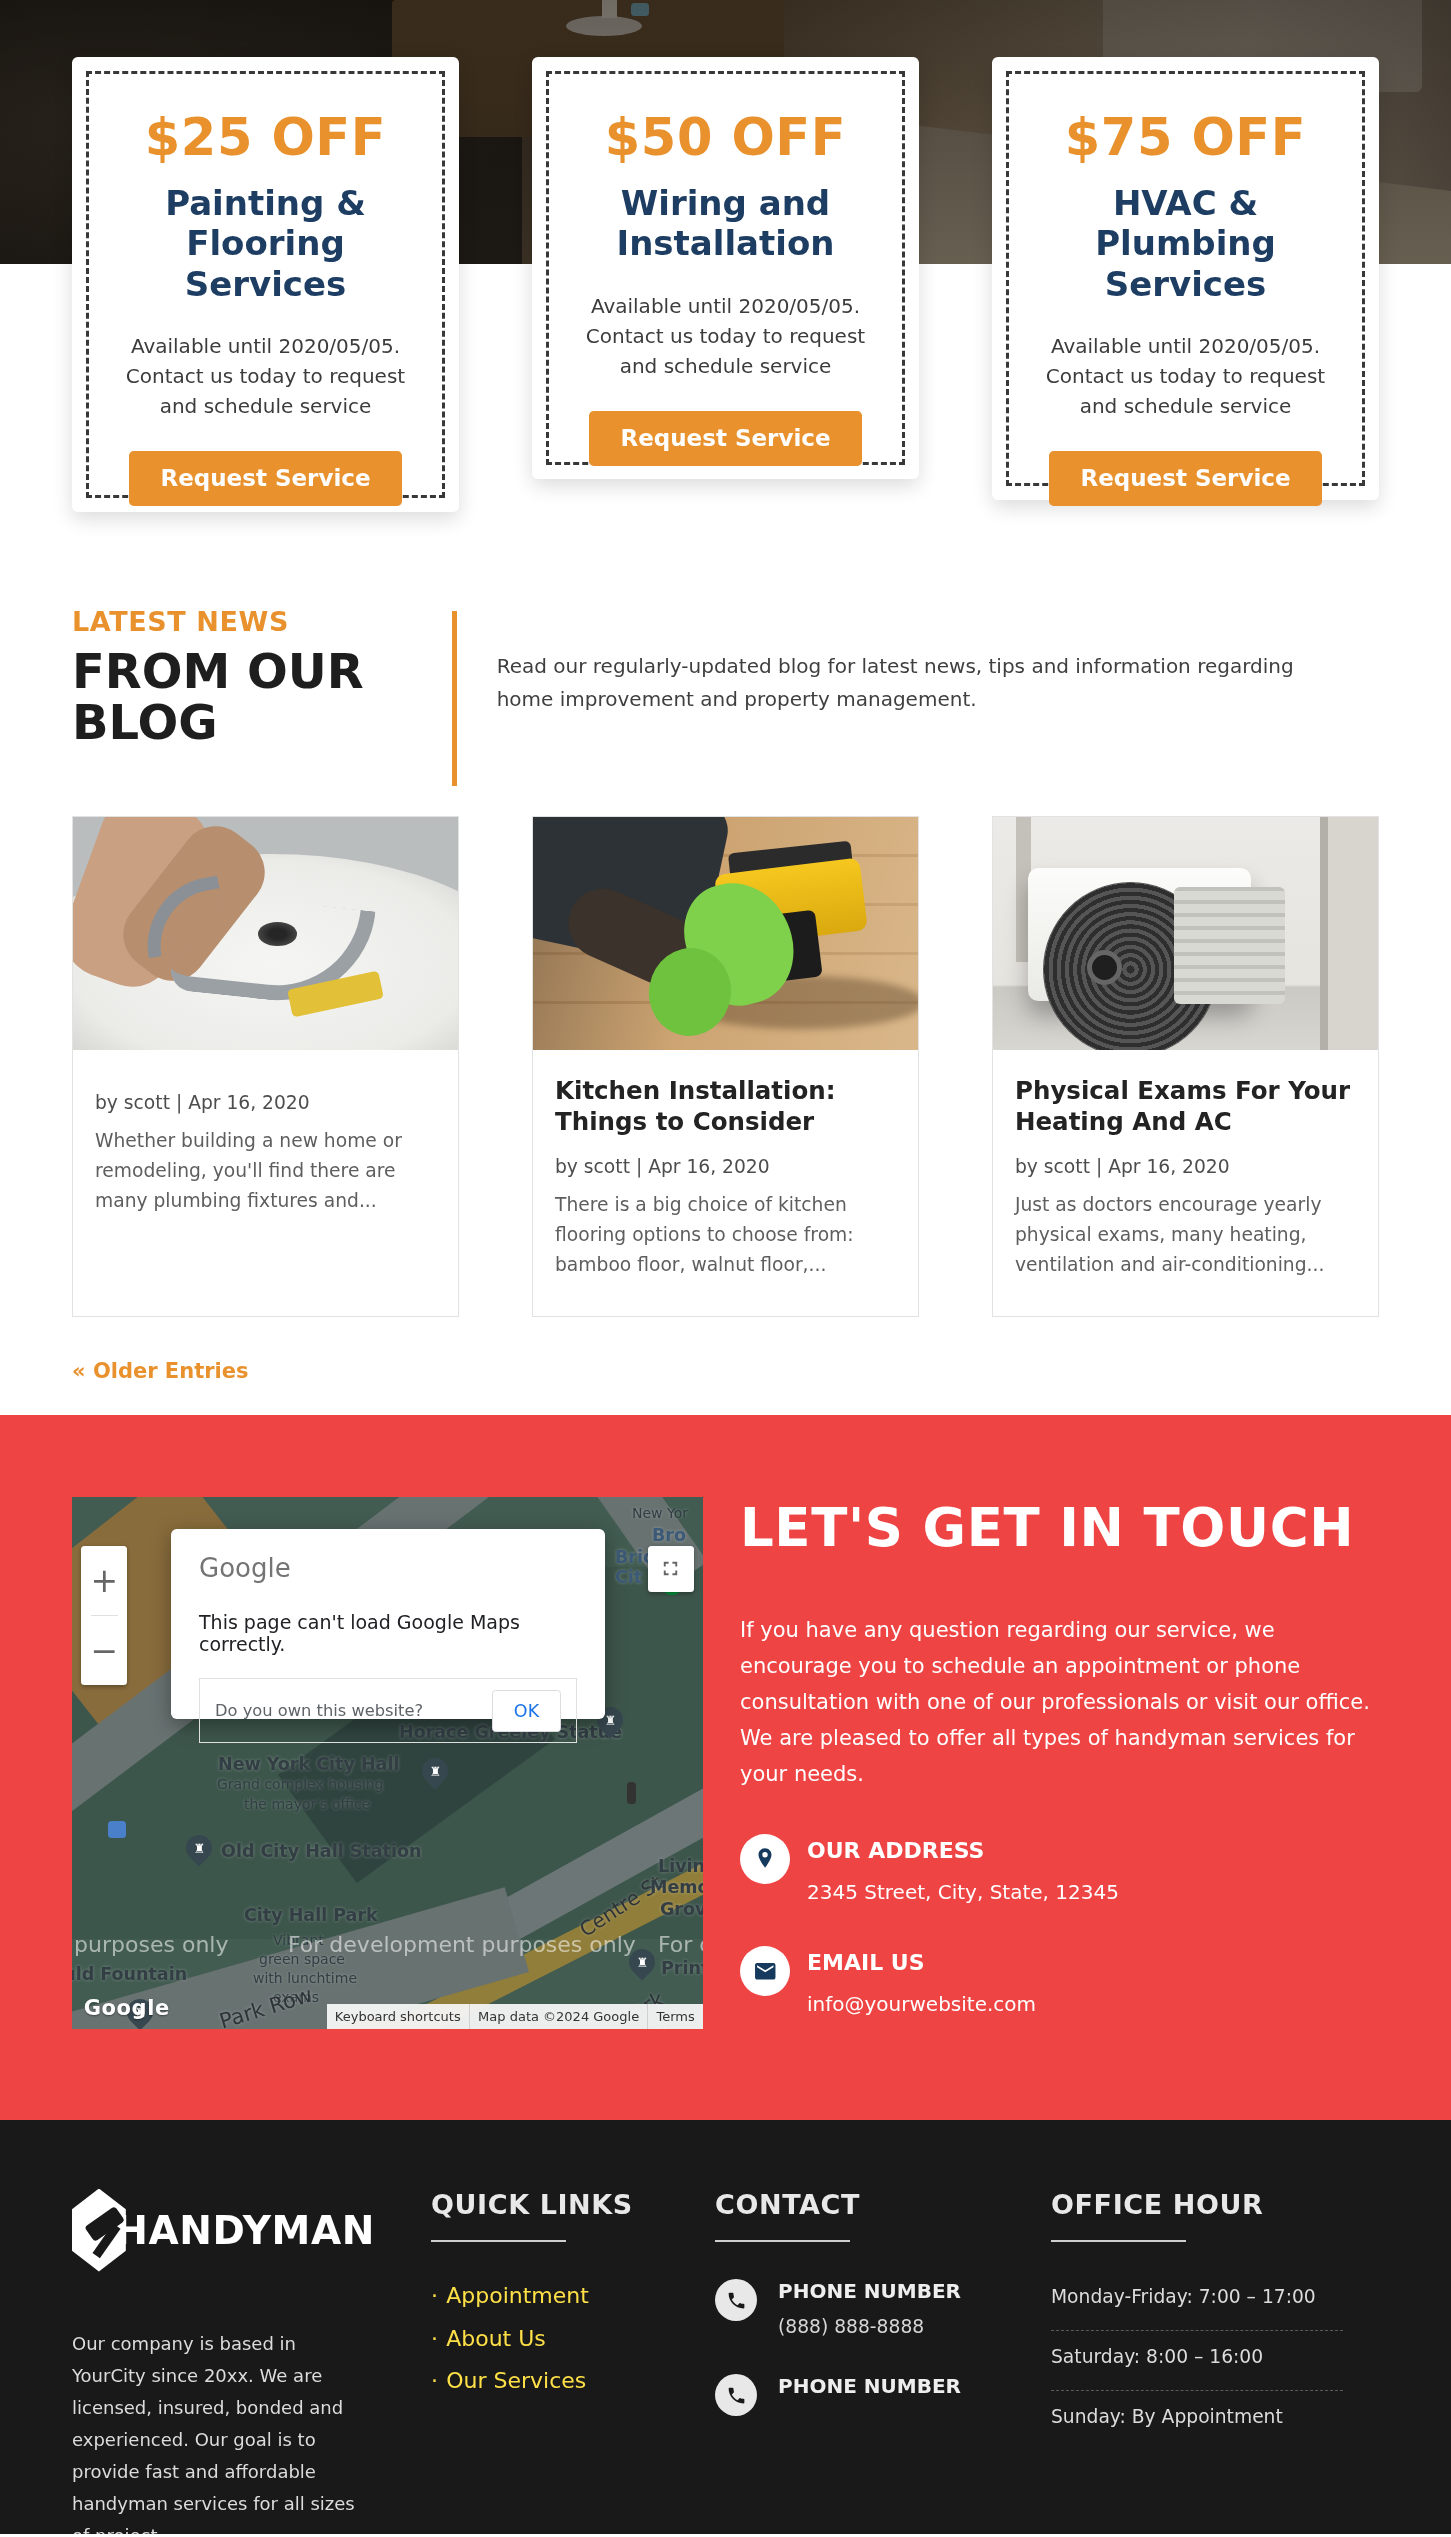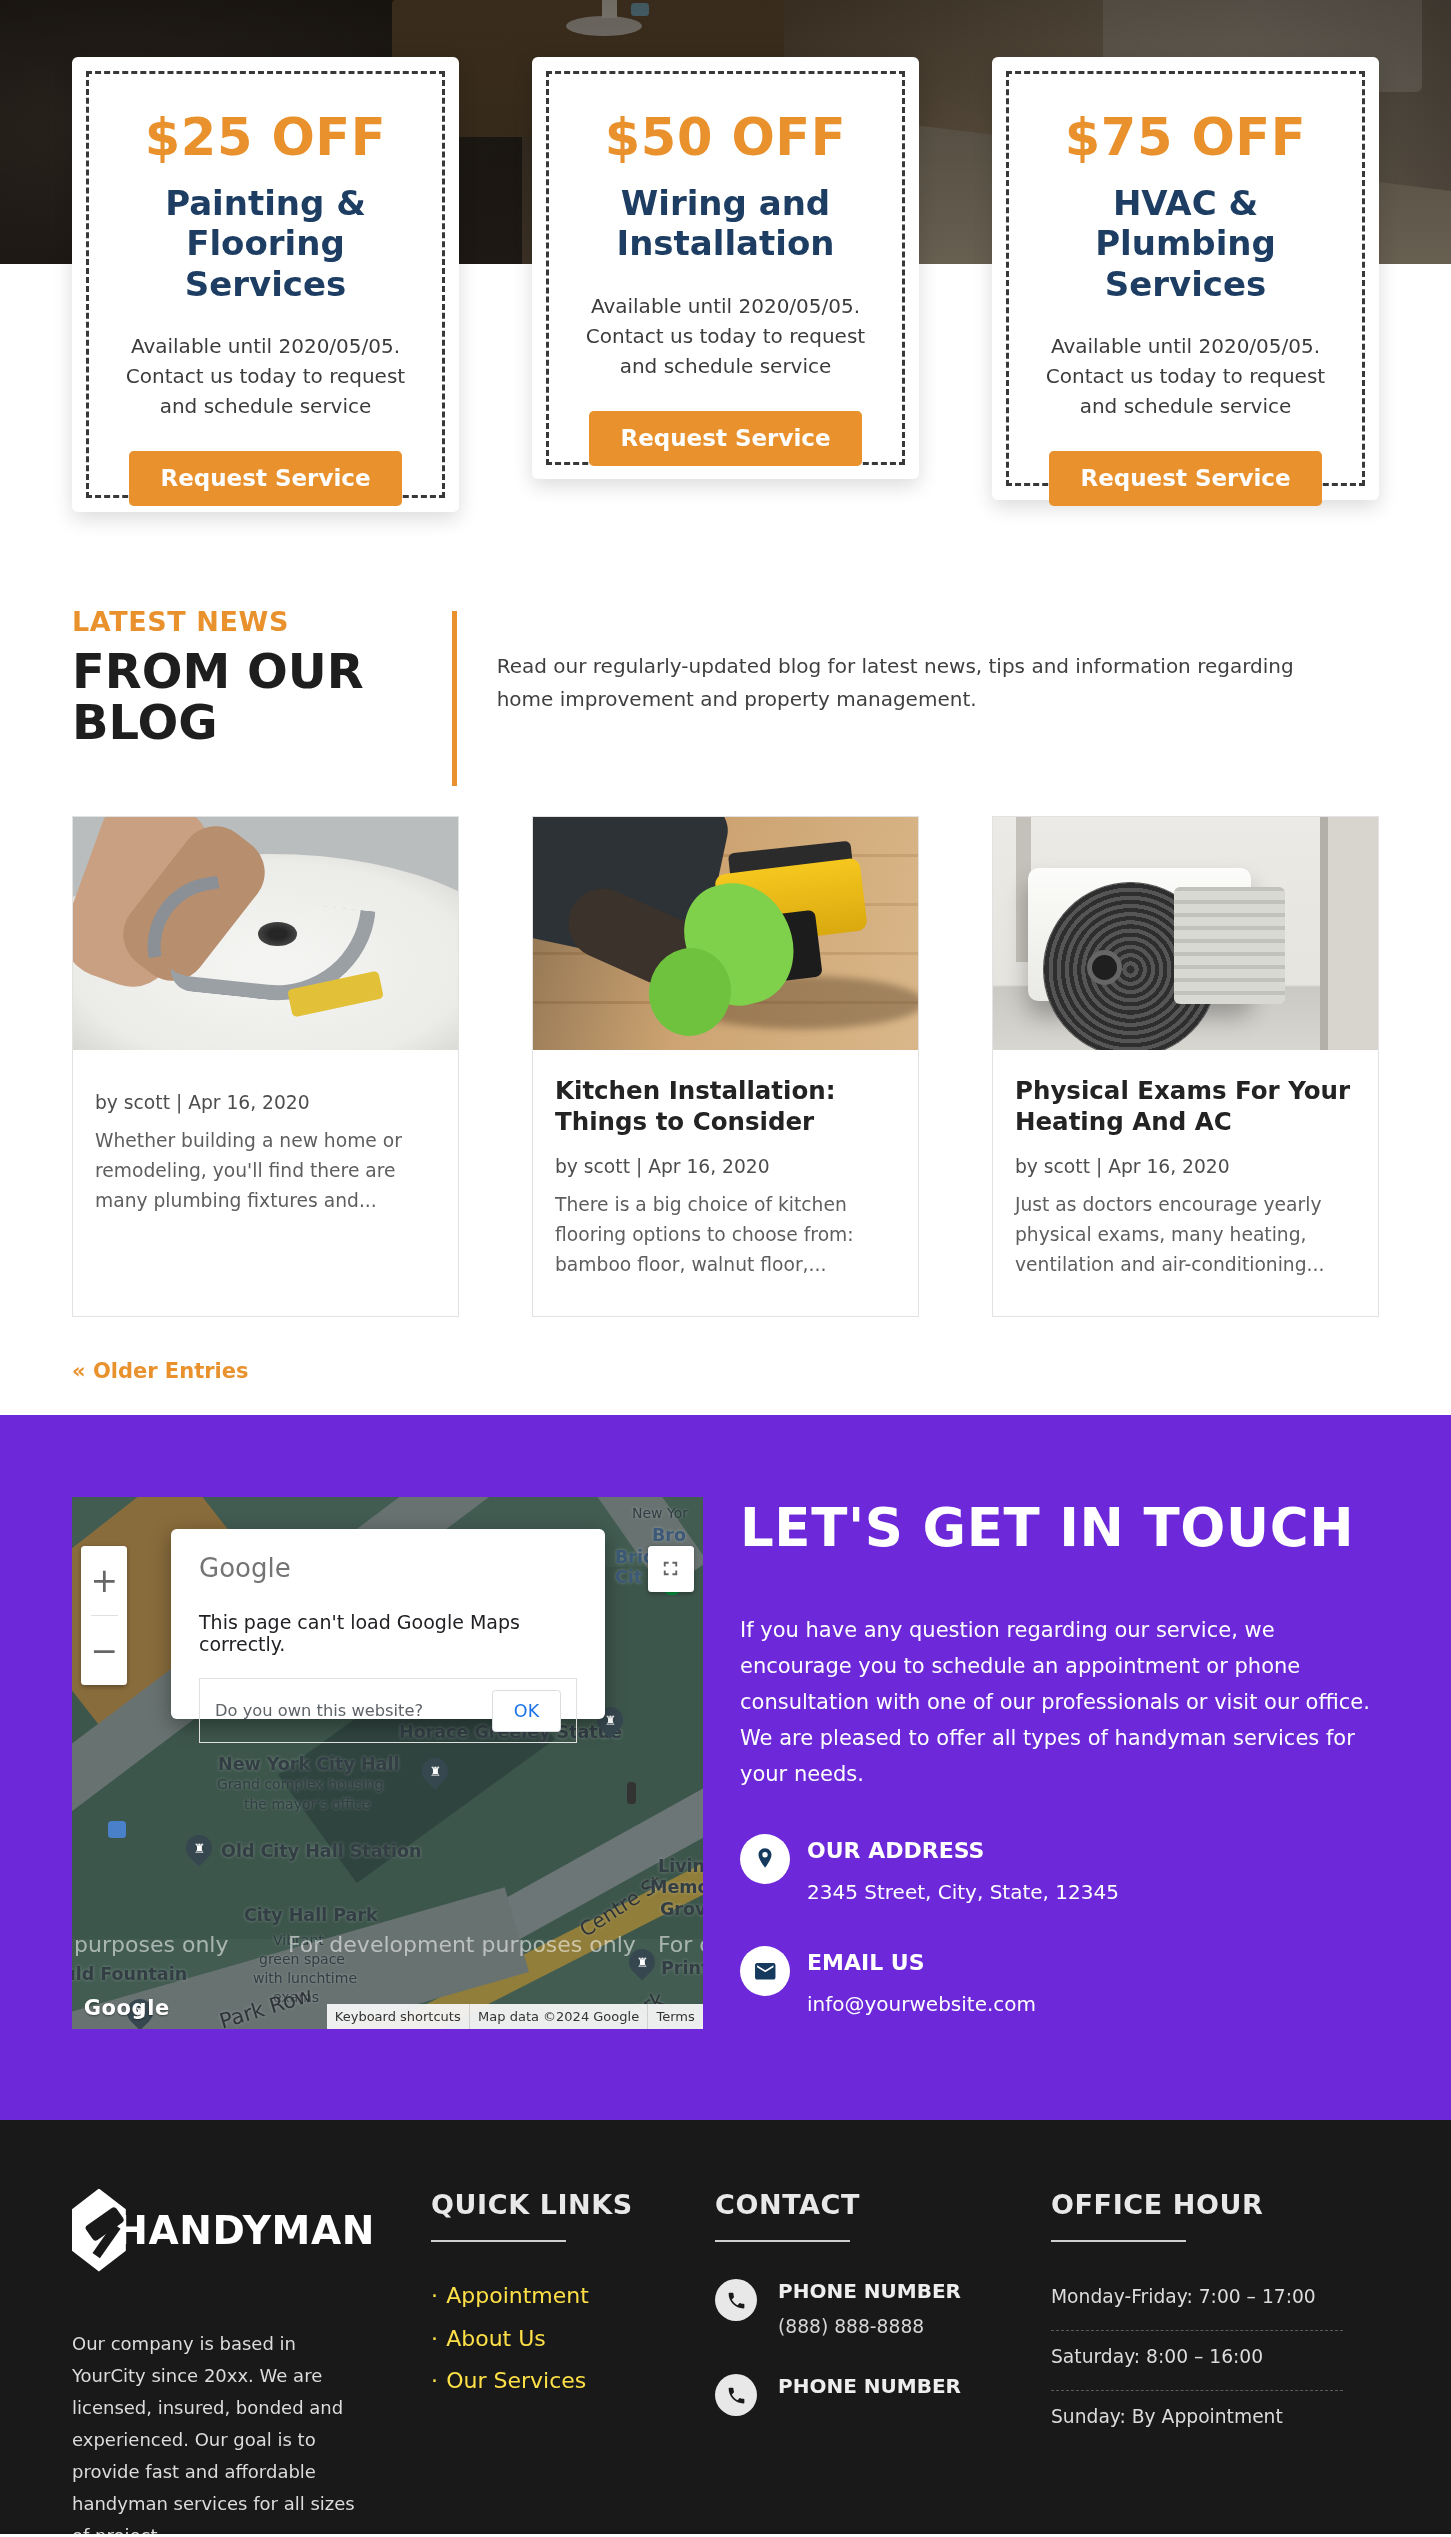"New Yor" .touch { background: #6d28d9 -> #ef4444 }
